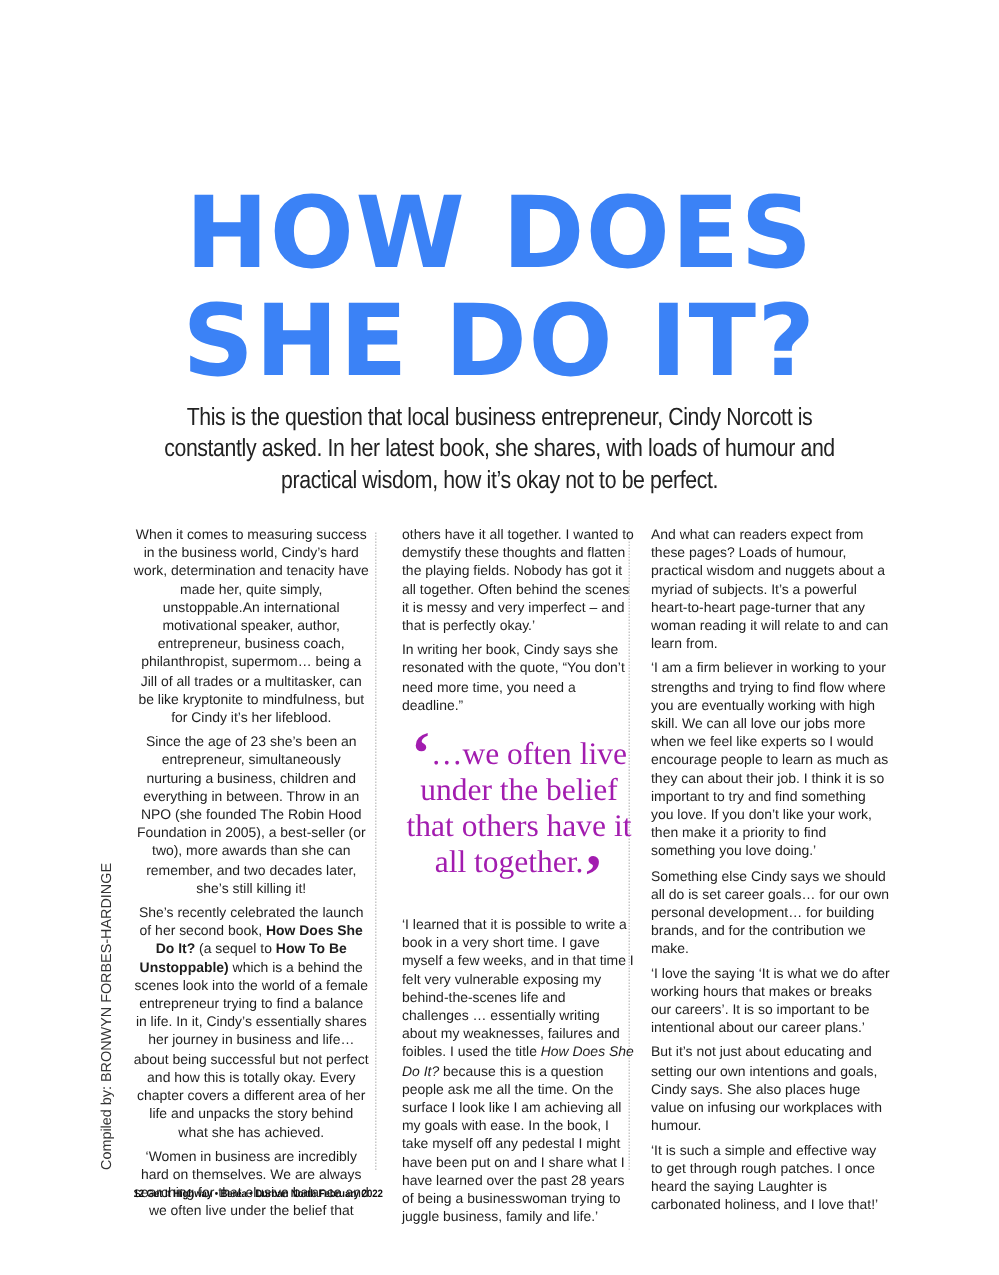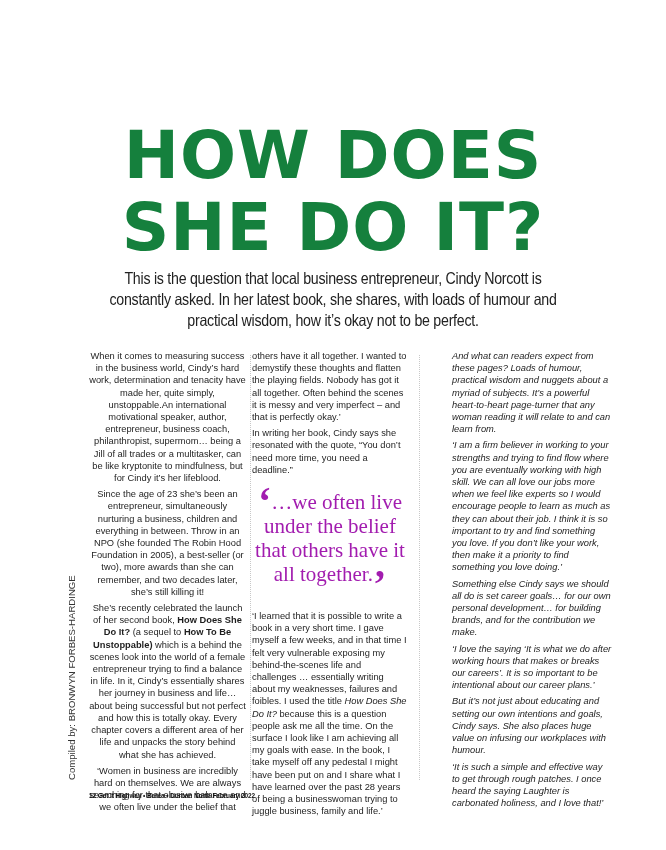"HOW DOES" .headline { color: #15803d -> #3b82f6 }
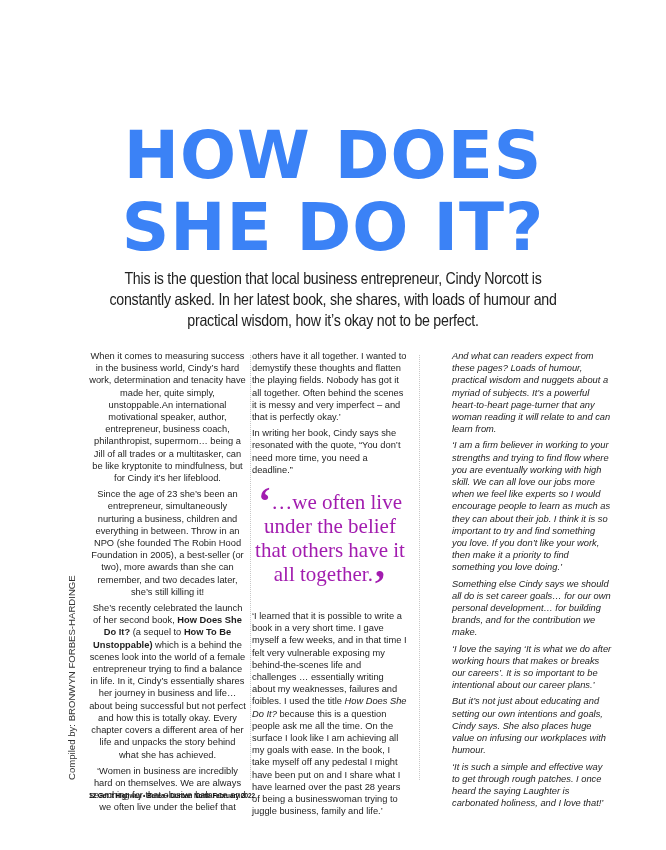"others have it all together." .col2 { left: 252px -> 268px }
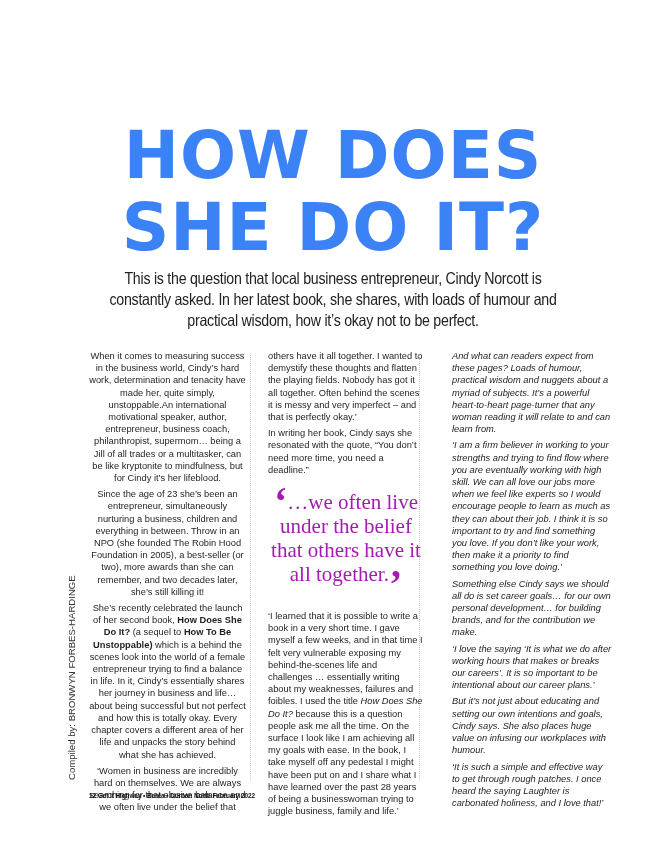"And what can readers expect" .col3 { font-style: italic -> none; left: 452px -> 434px }
